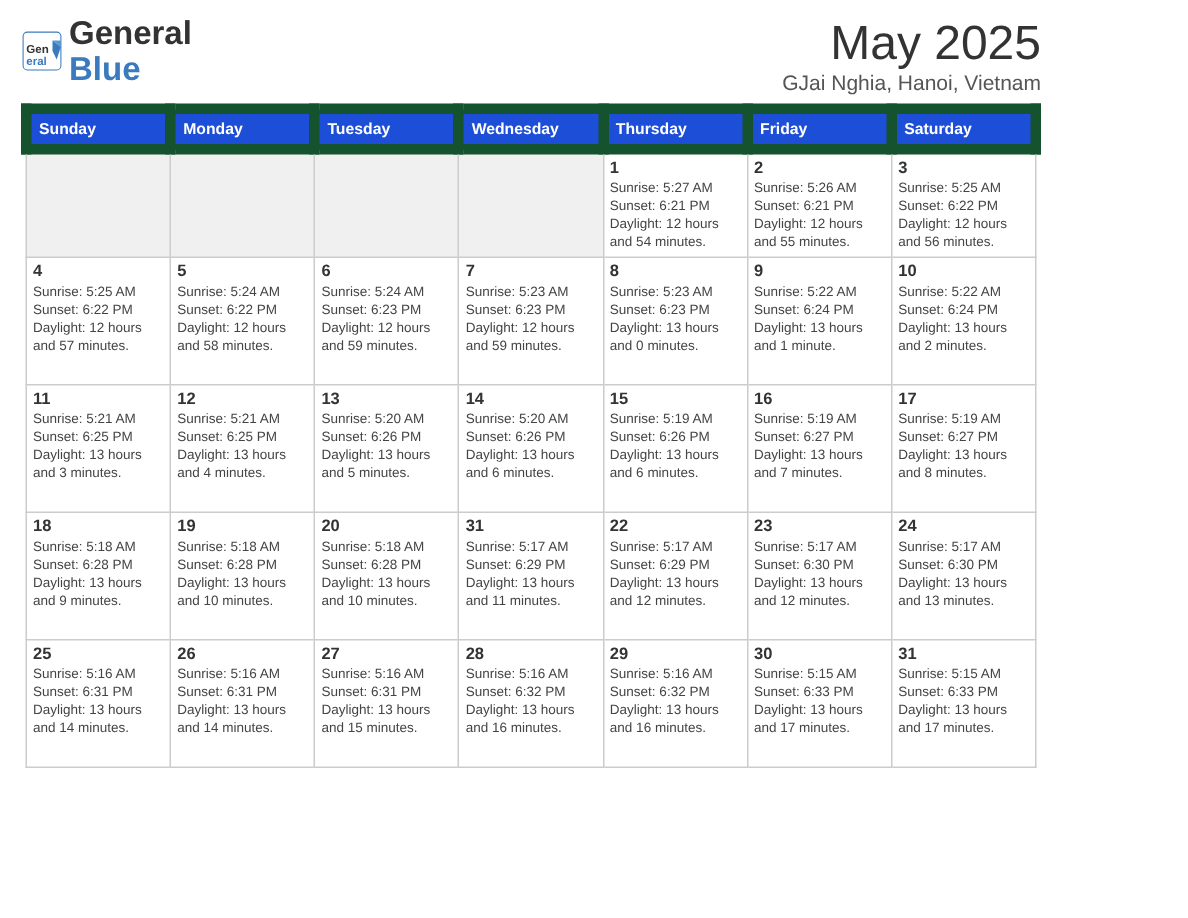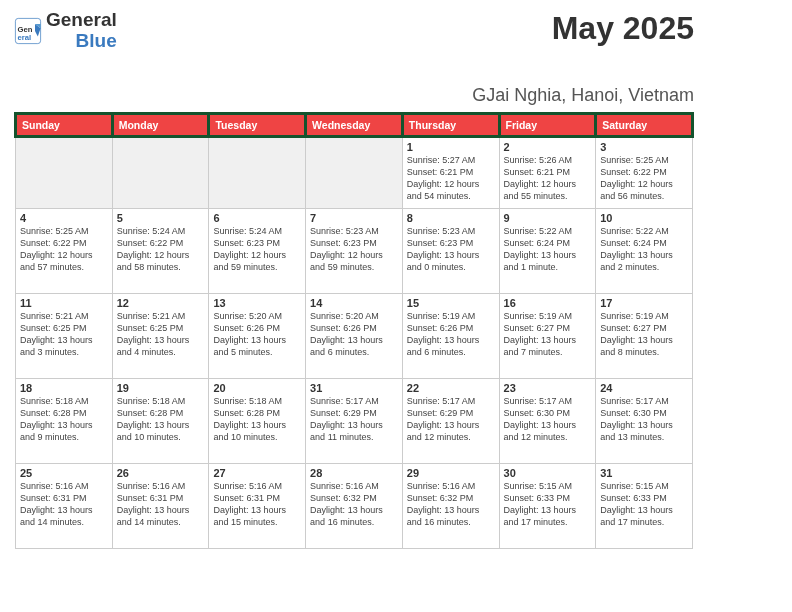"General" .logo-text { font-size: 19px -> 22px; text-align: right -> none }
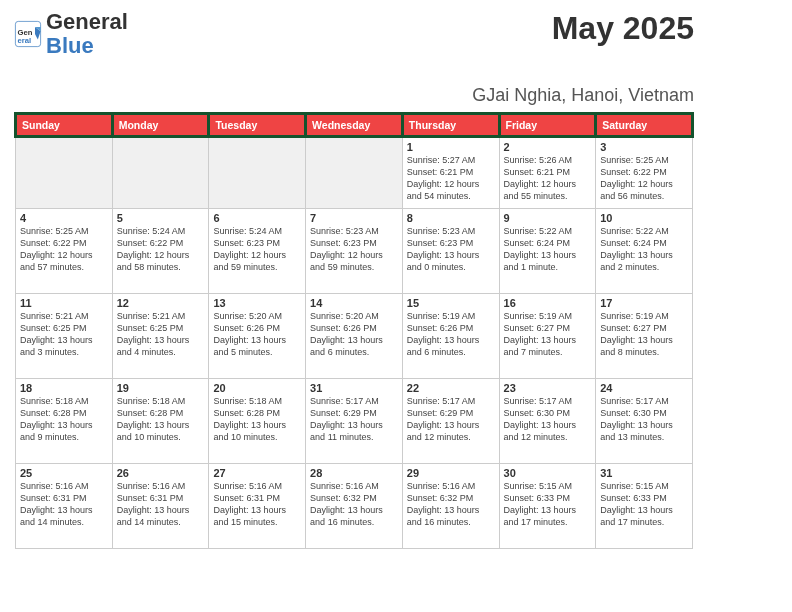"May 2025" .main-title { font-weight: bold -> normal }
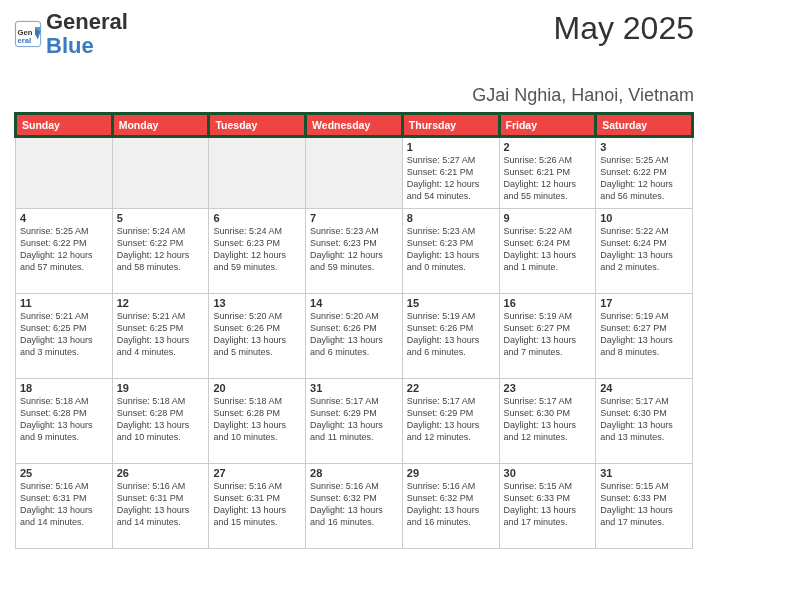"GJai Nghia, Hanoi, Vietnam" .subtitle { font-size: 18px -> 14px; margin-top: 38px -> none }
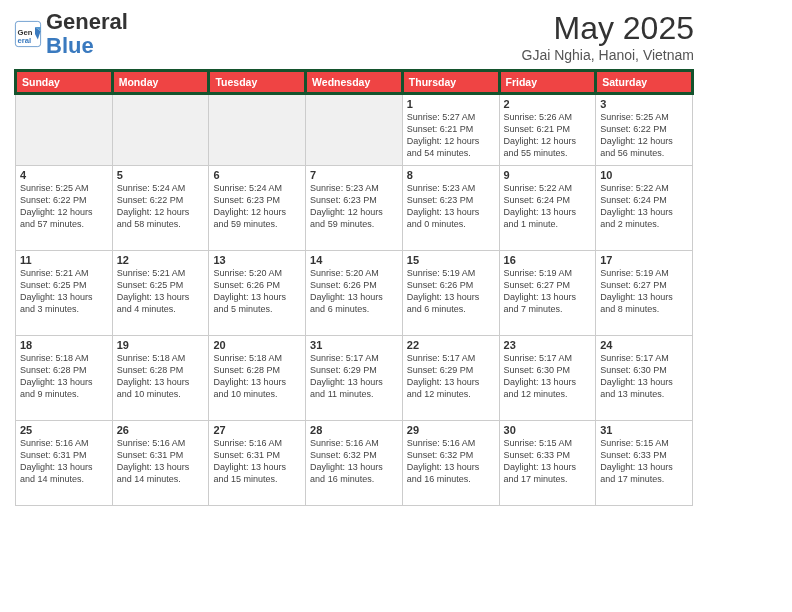"Sunday" .calendar th { background: #ef4444 -> #1d4ed8; border: 3px solid #14532d -> 7px solid #14532d }
